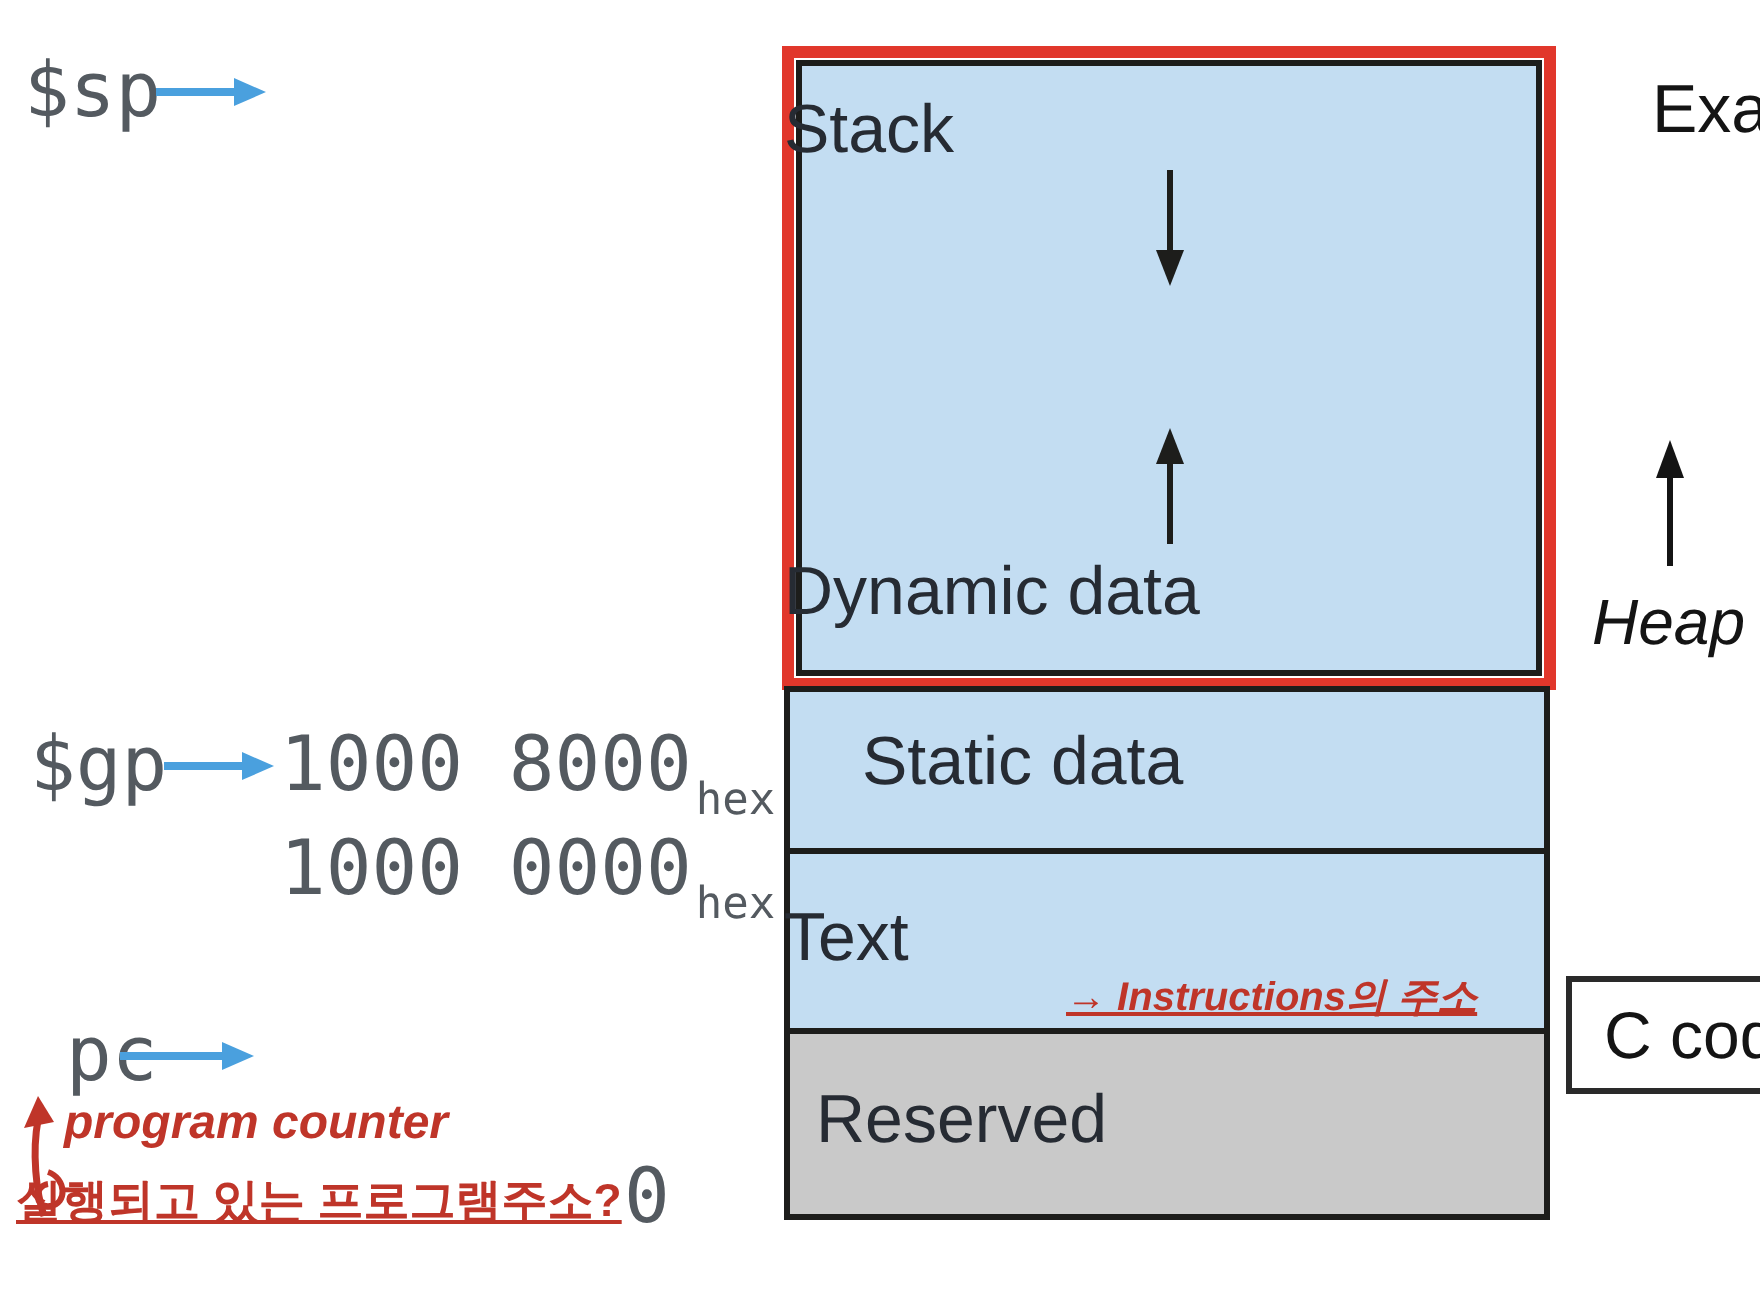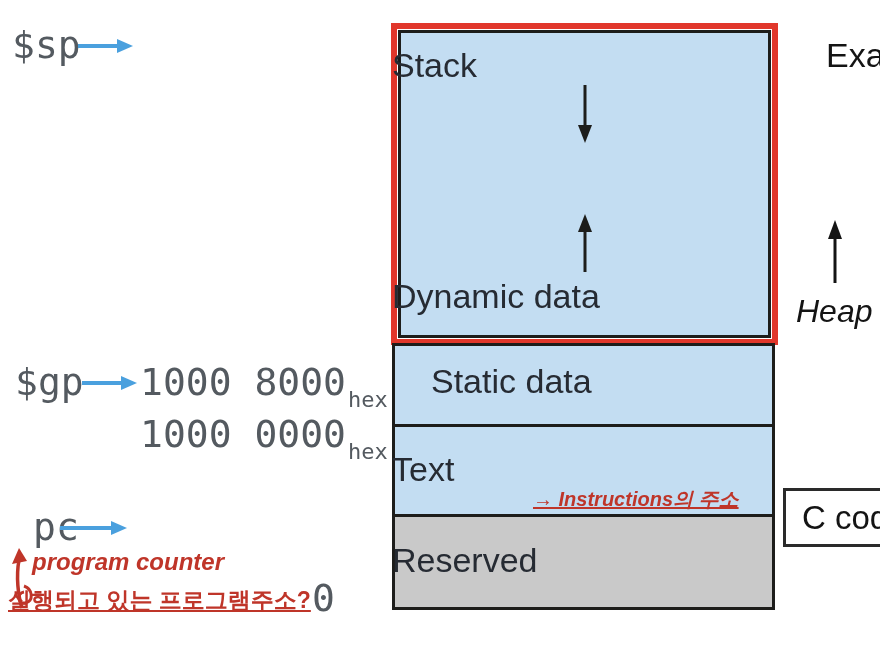"Reserved" div.seg-label { padding-left: none -> 16px }
